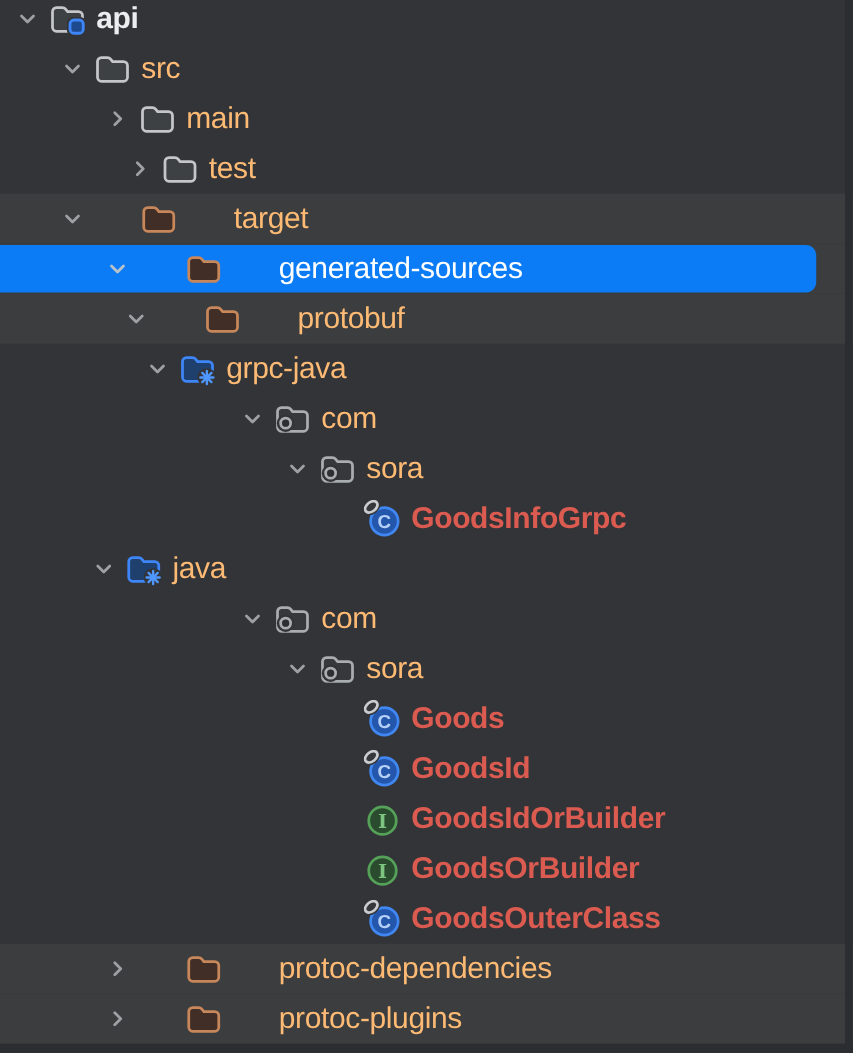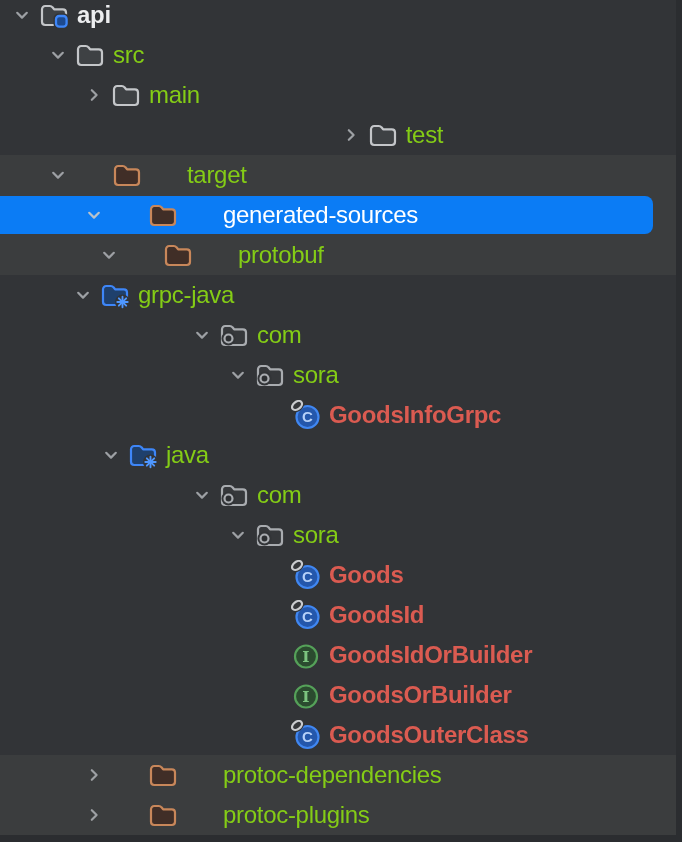"src" .label { color: #84cc16 -> #fdba74 }
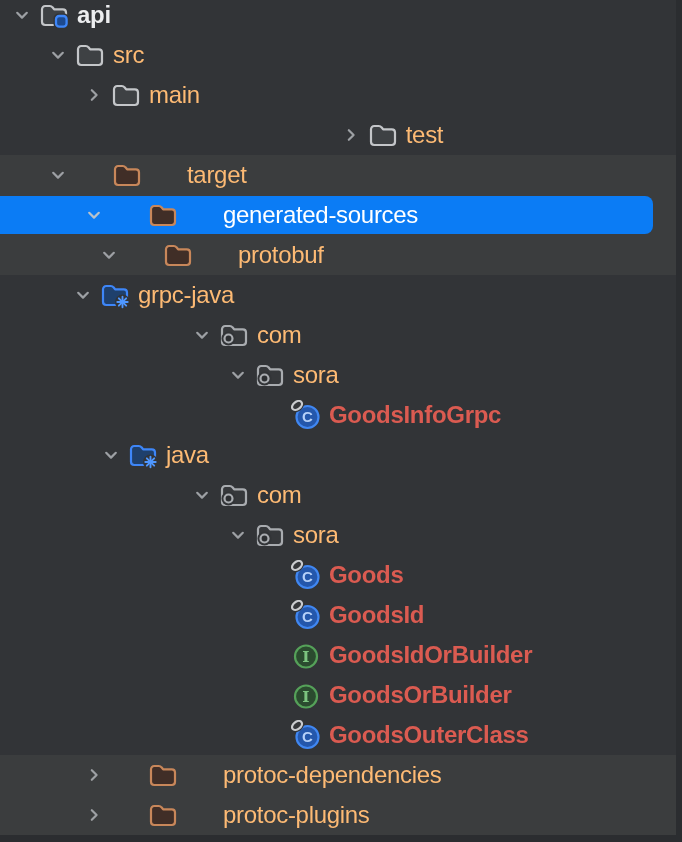"test" div.row { justify-content: center -> none }
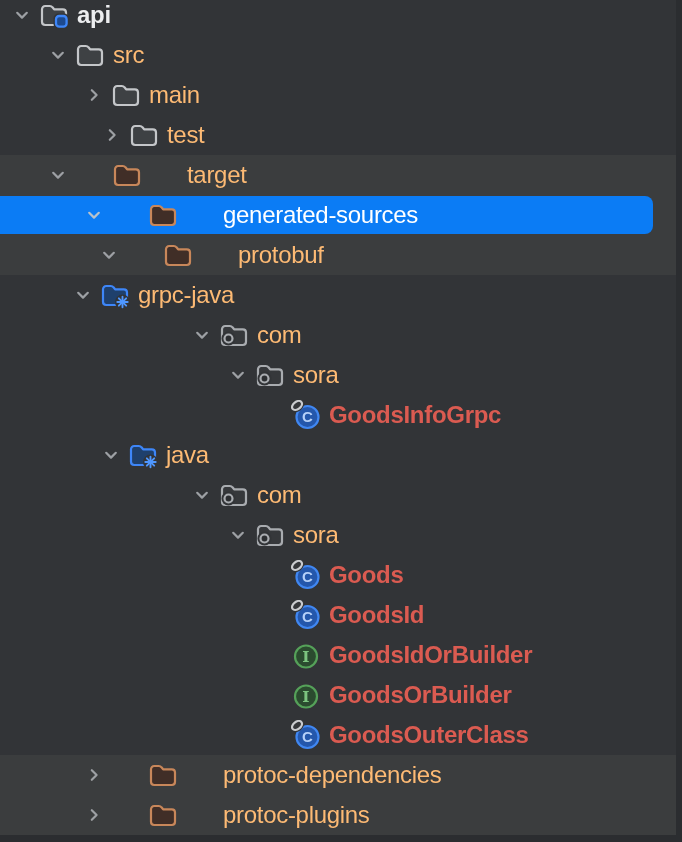"grpc-java" div.row { padding-left: 74px -> 117px }
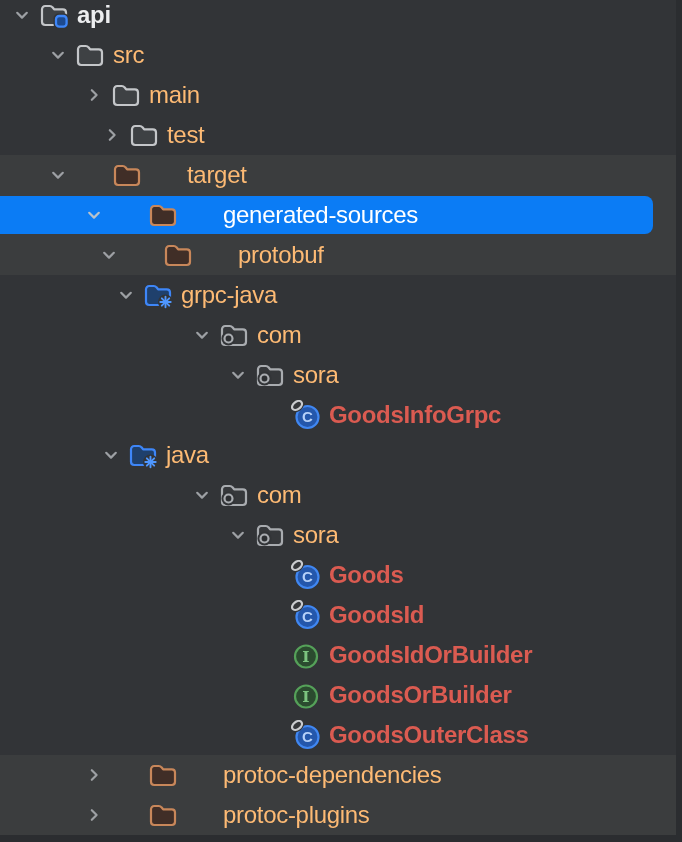"java" div.row { padding-left: 102px -> 74px }
